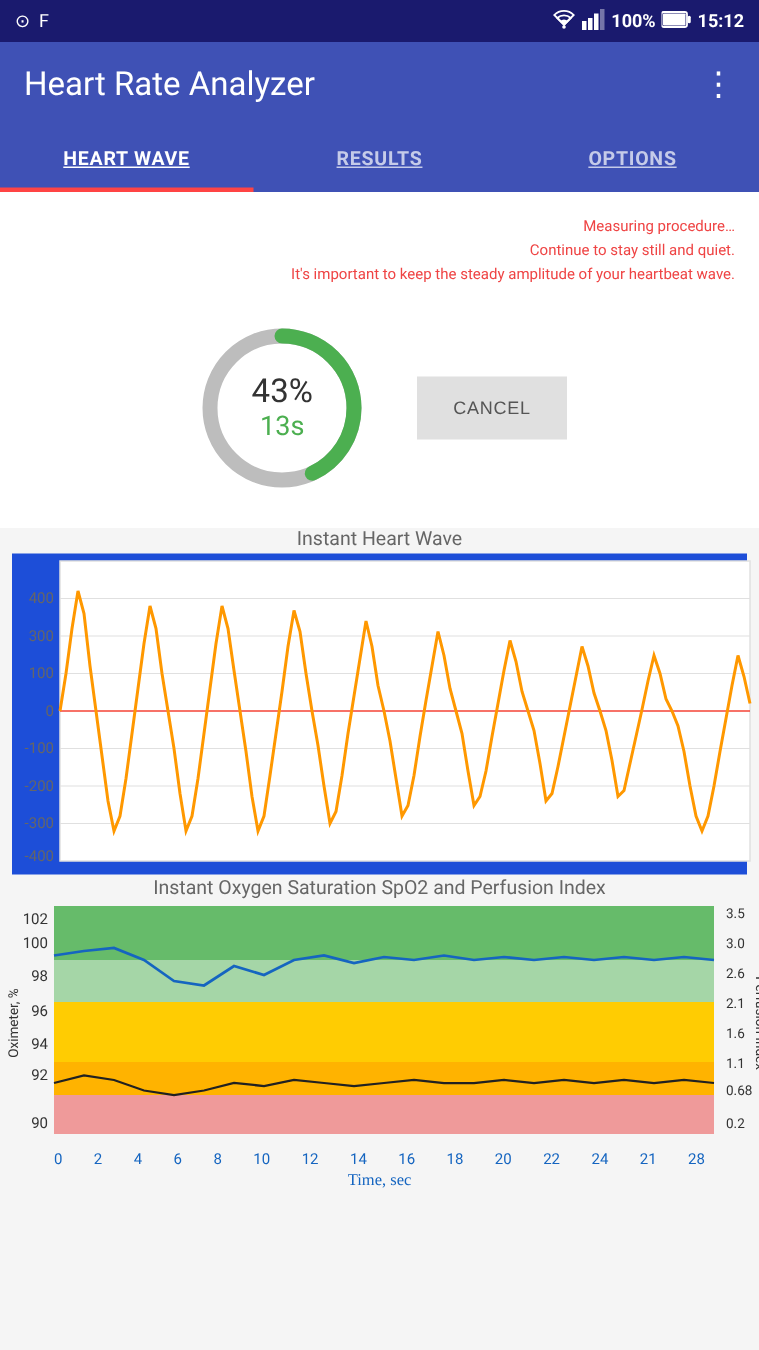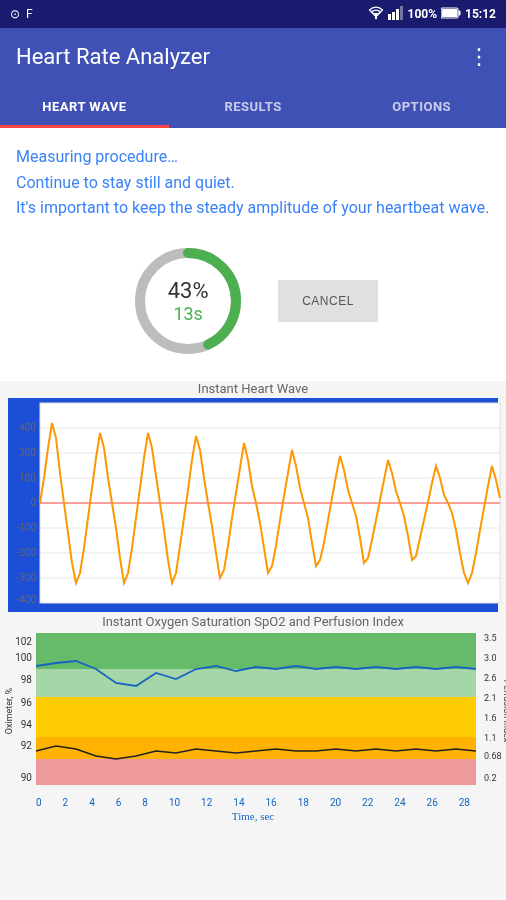"HEART WAVE" .tab { text-decoration: none -> underline }
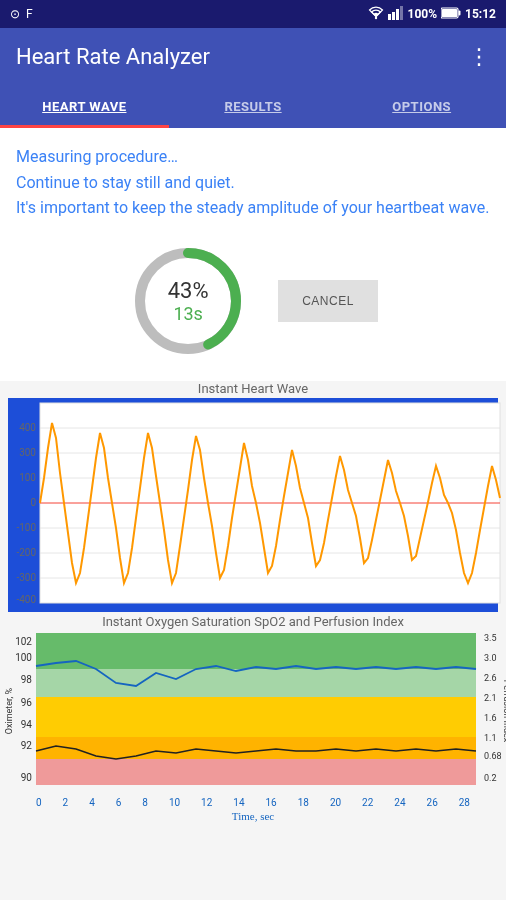"Measuring procedure…" .measuring-text { color: #3b82f6 -> #ef4444; font-size: 16px -> 10px; text-align: left -> right }
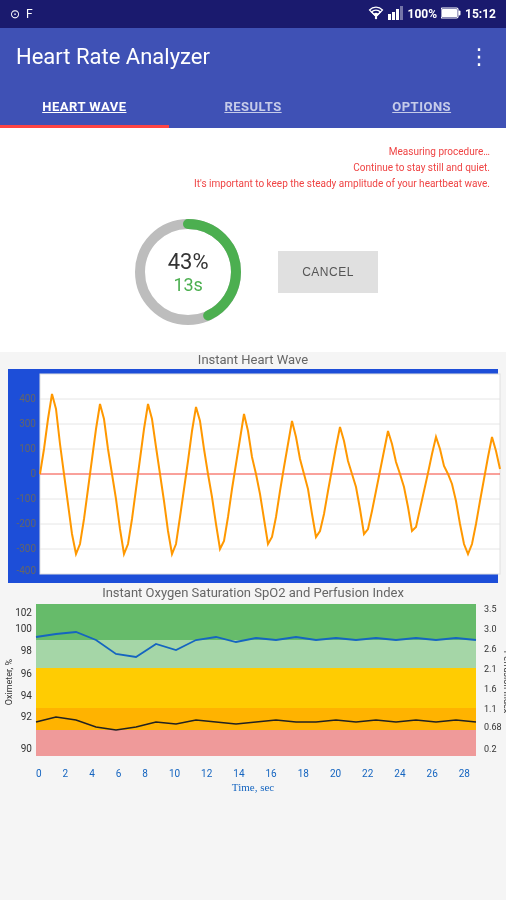"26" span { text: 26 -> 21 }
